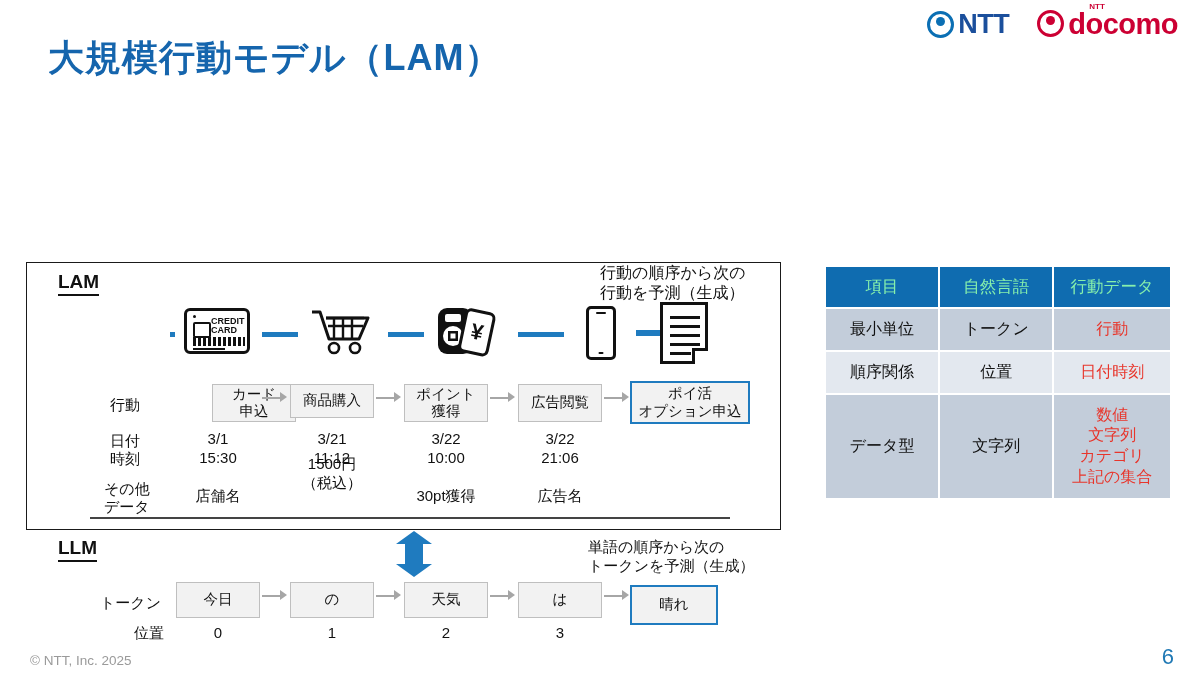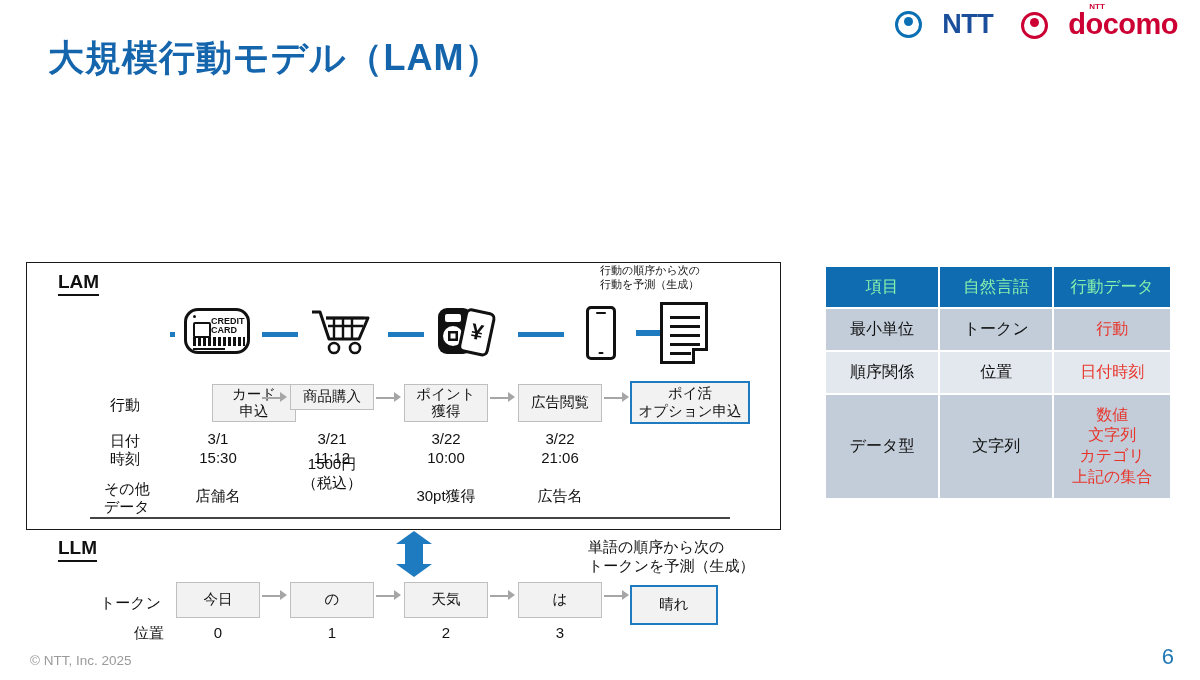"NTT" .logo { align-items: flex-end -> flex-start; gap: 20px -> 4px }
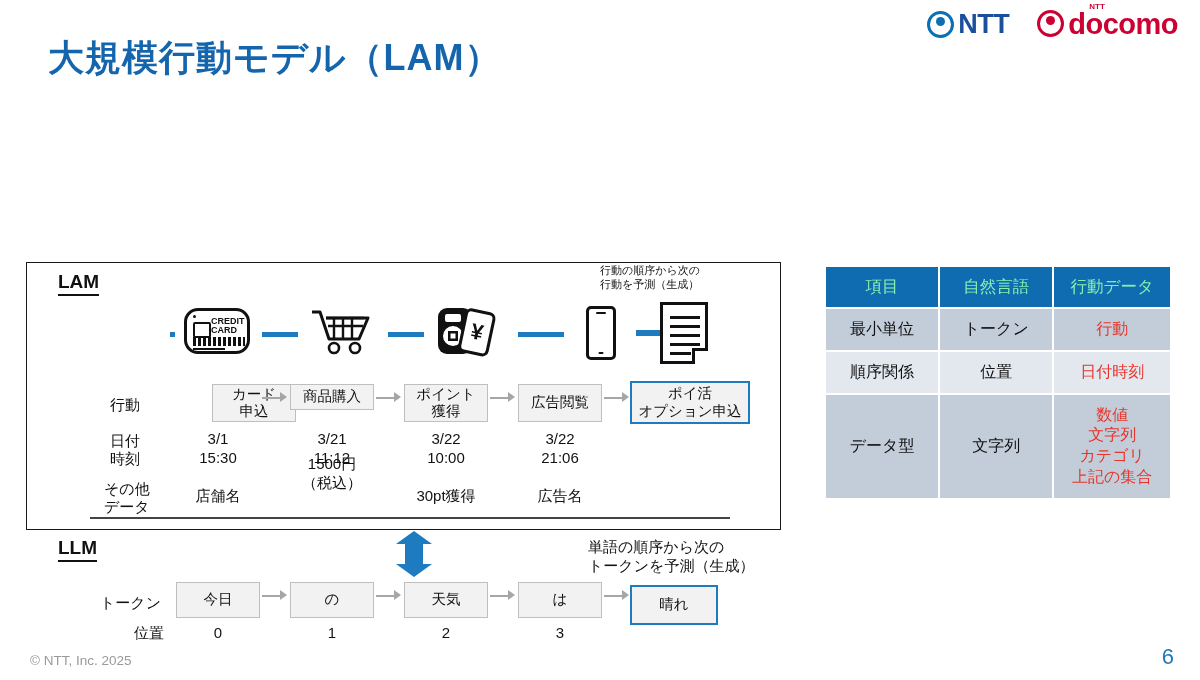"行動の順序から次の" .predcap { font-size: 11px -> 16px }
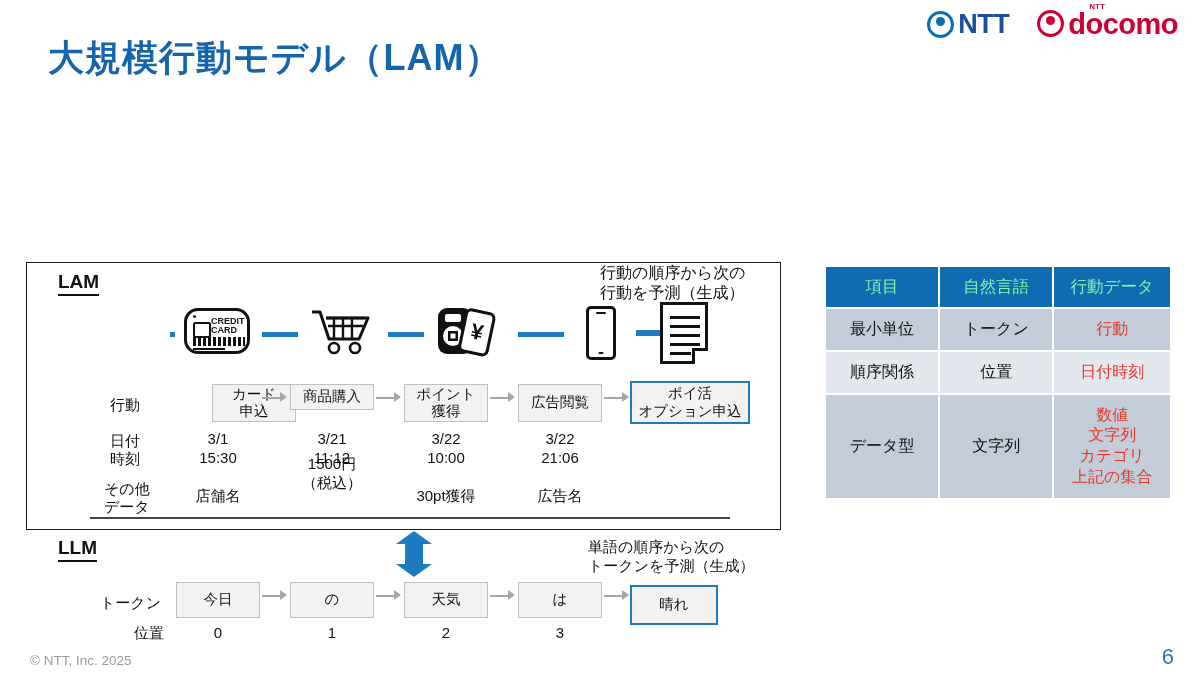"CREDIT" .cc { border-radius: 14px -> 6px }
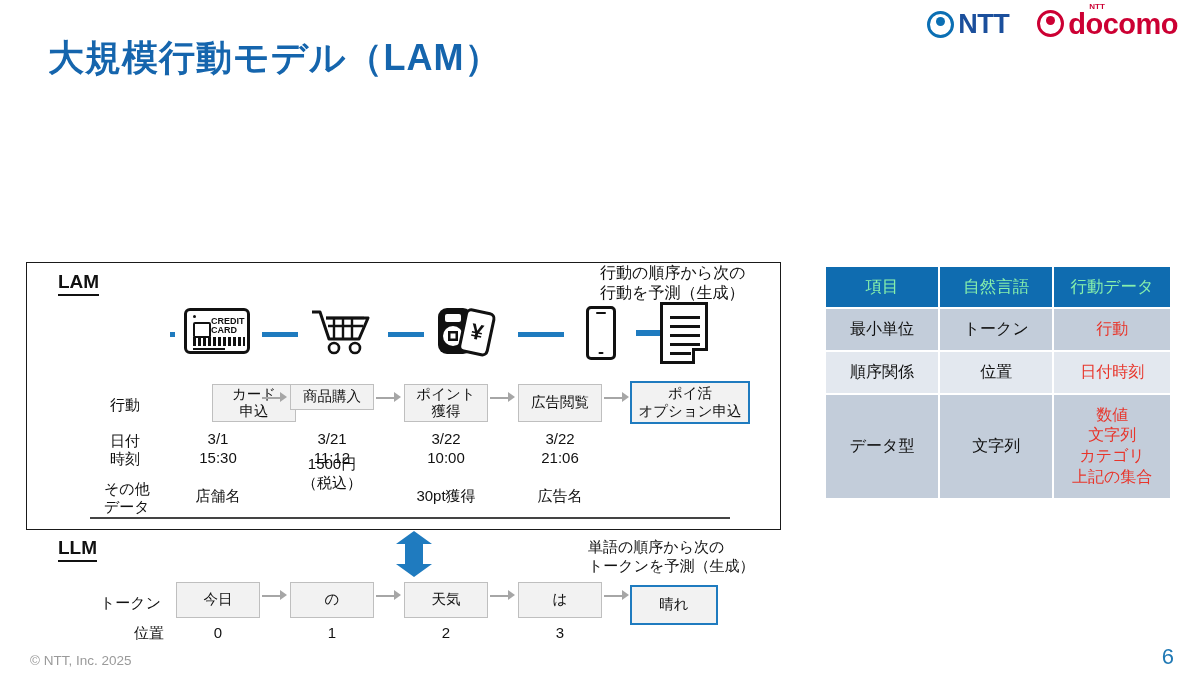"商品購入" div.fbox { height: 26px -> 34px }
